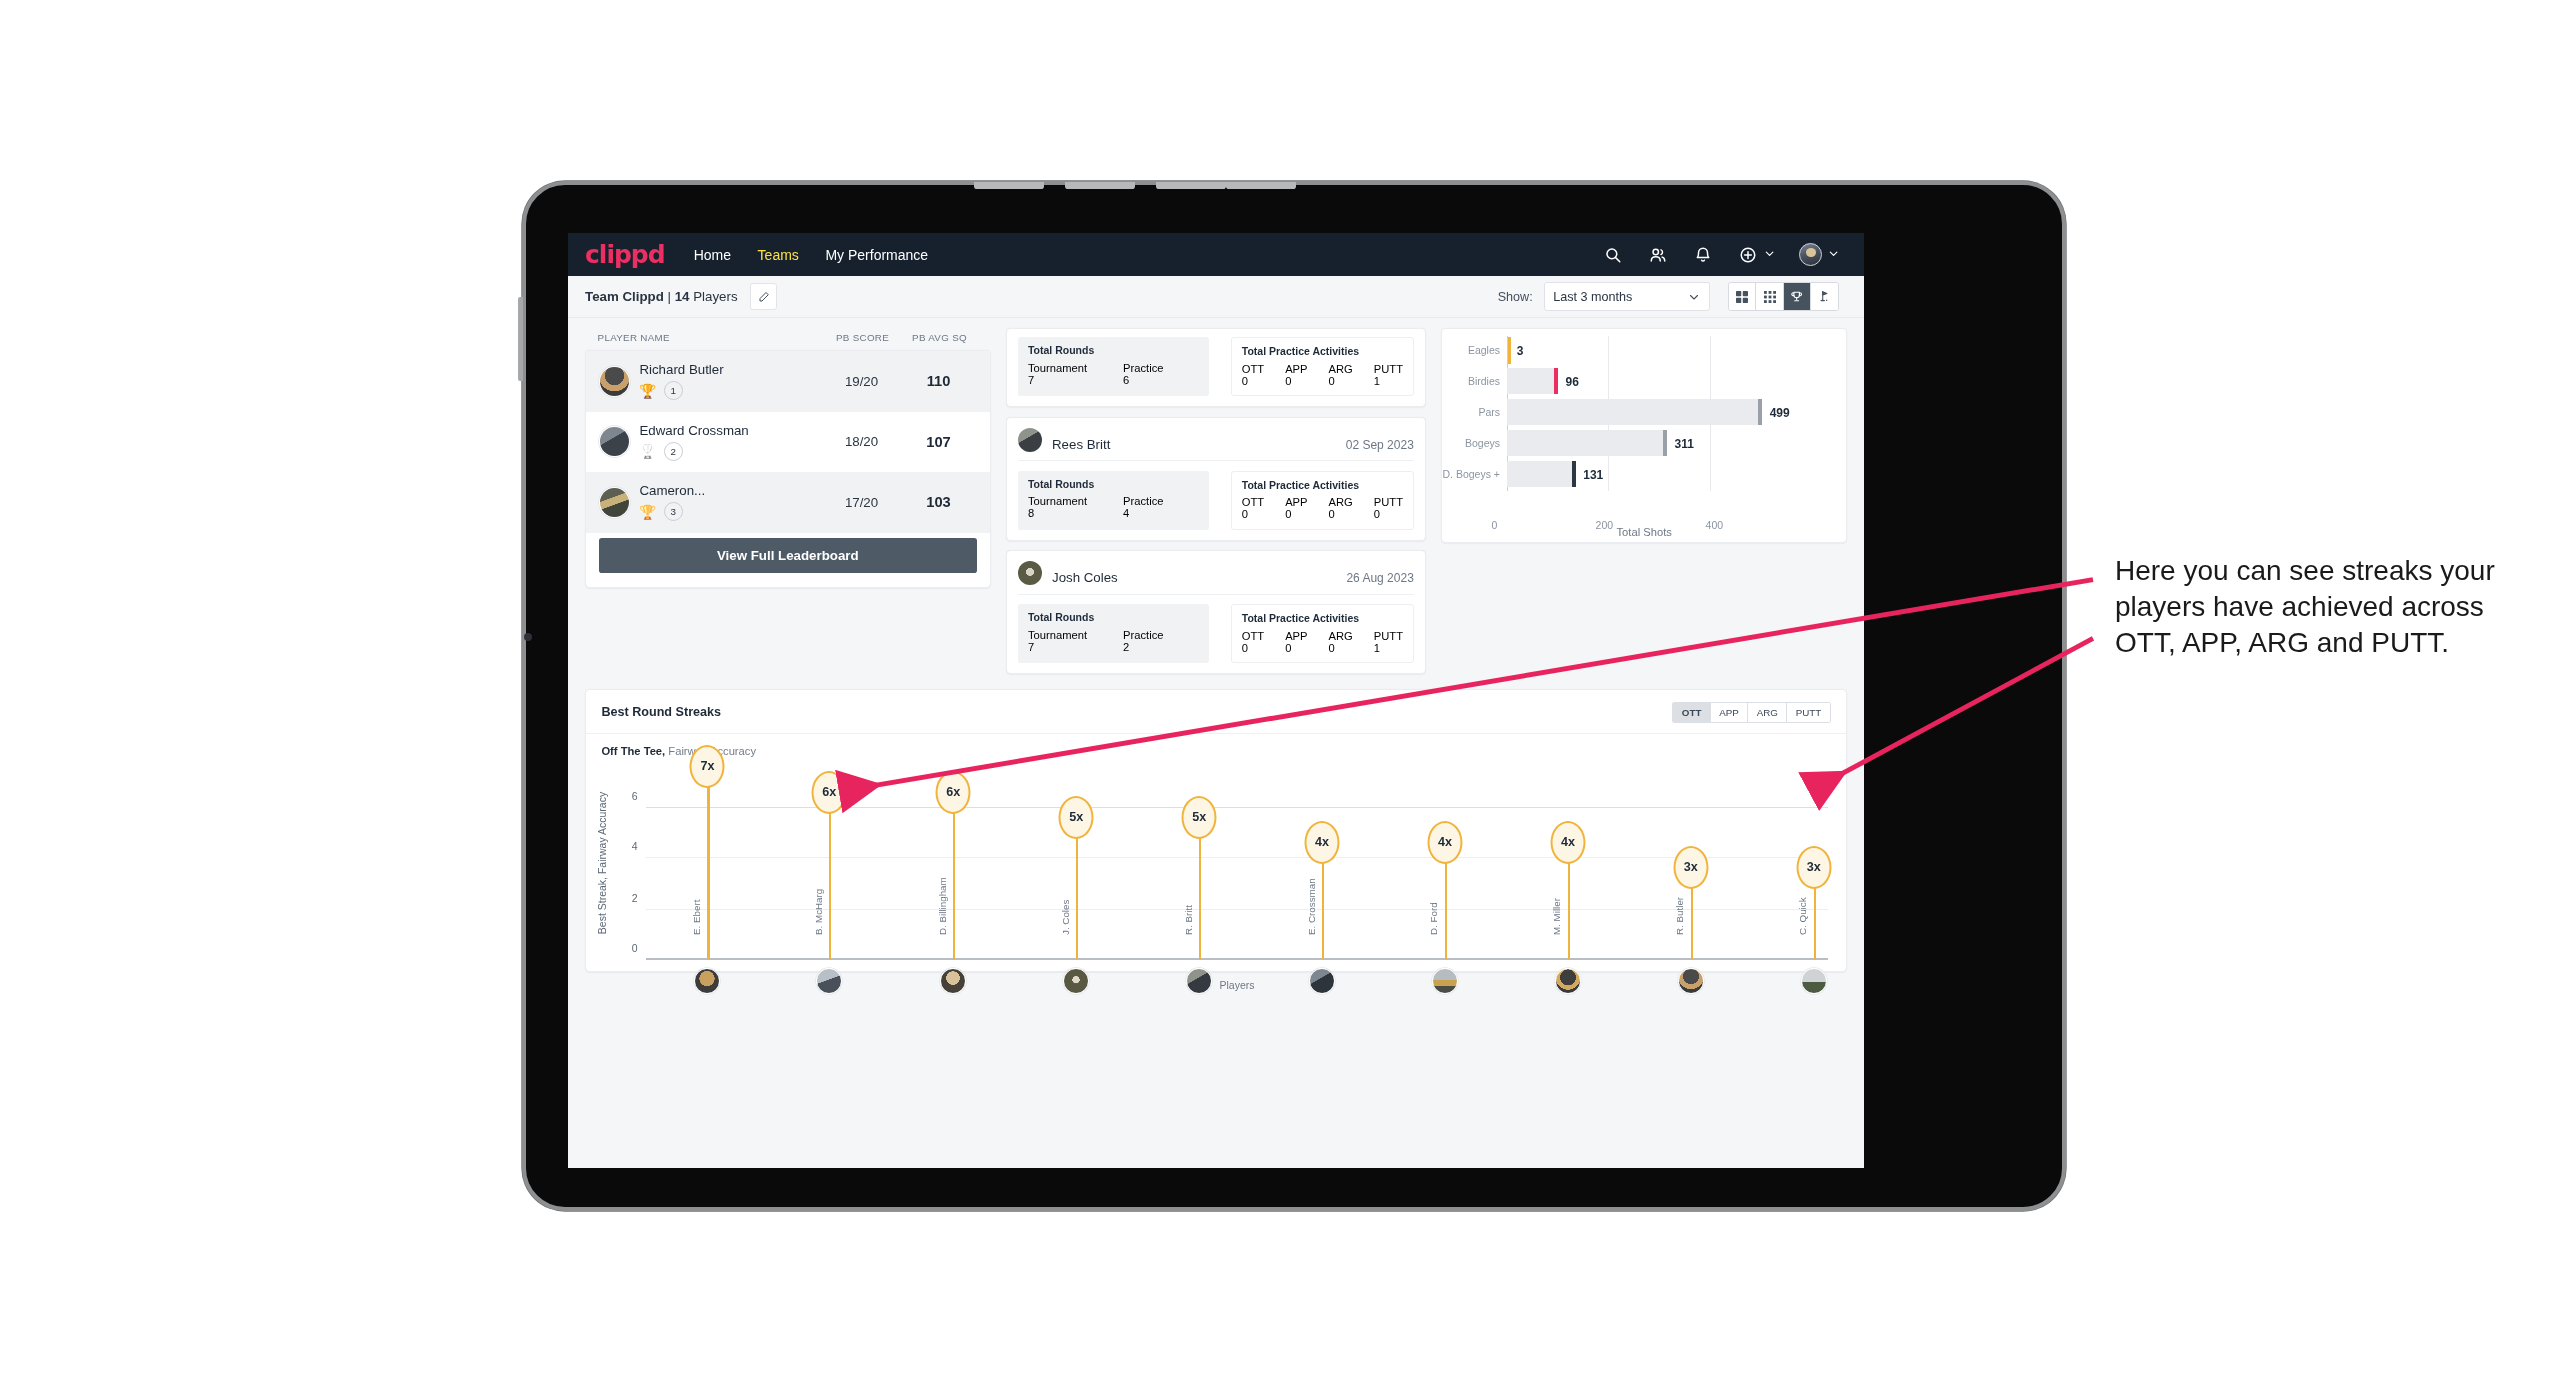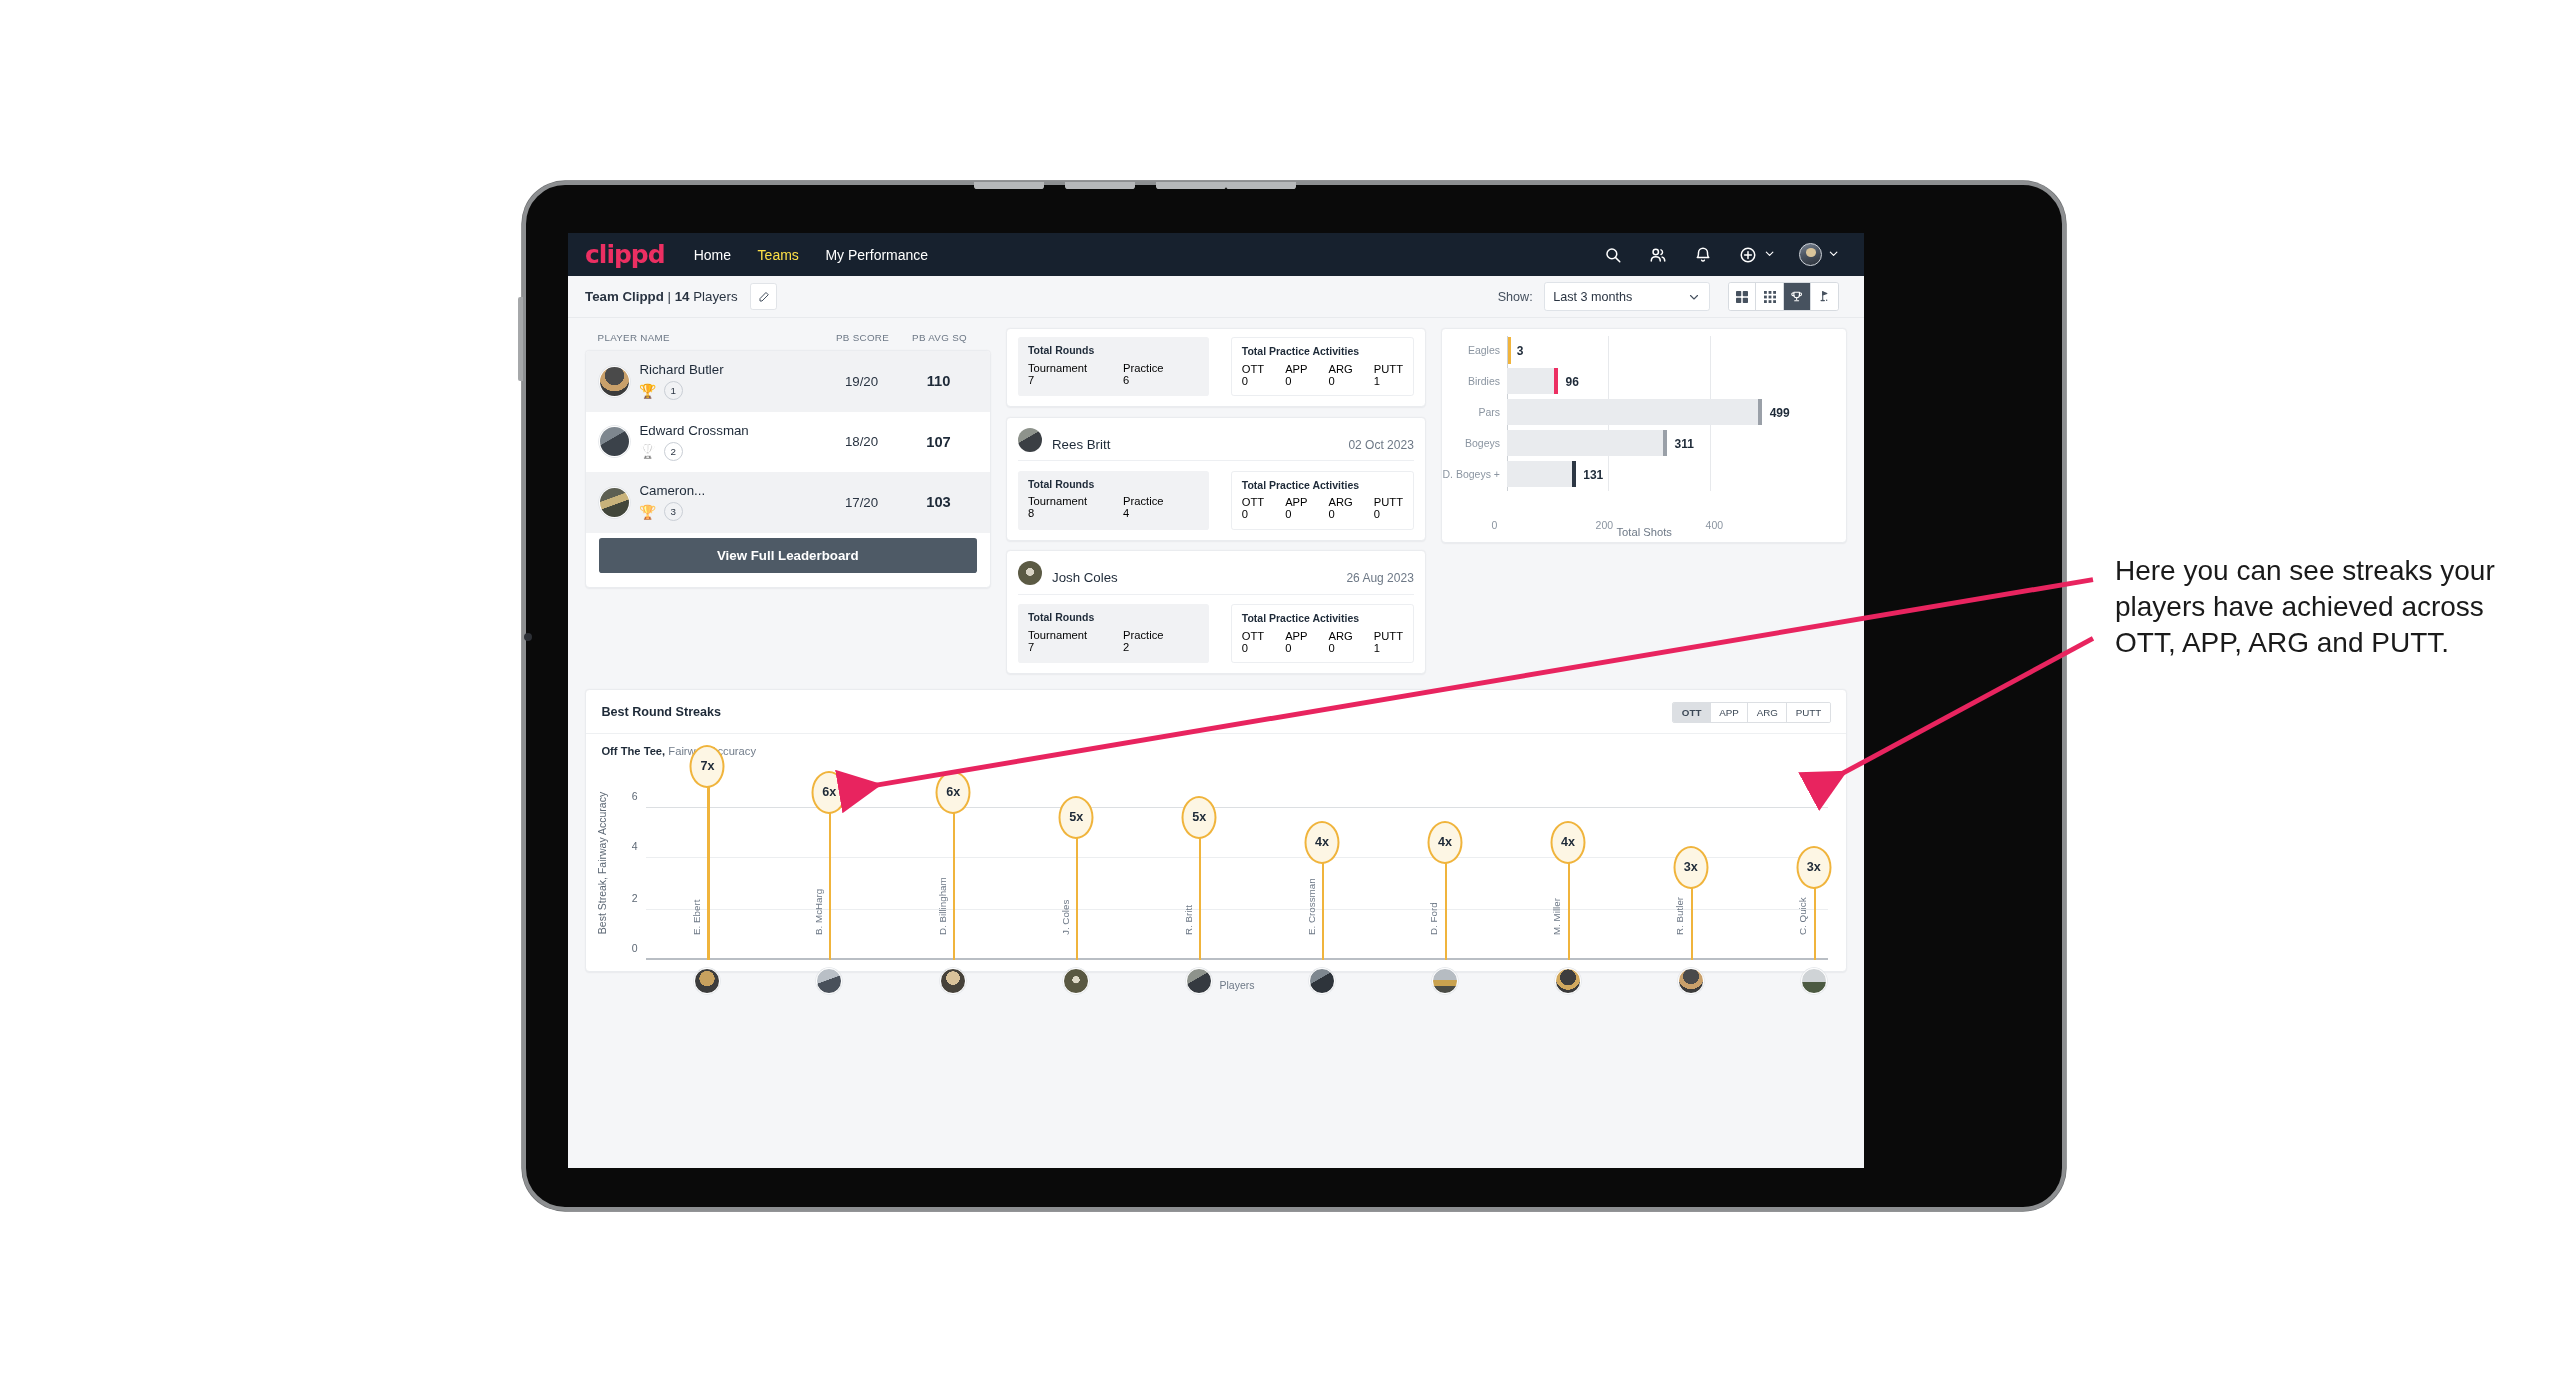"02 Oct 2023" div.rdate { text: Oct -> Sep }
